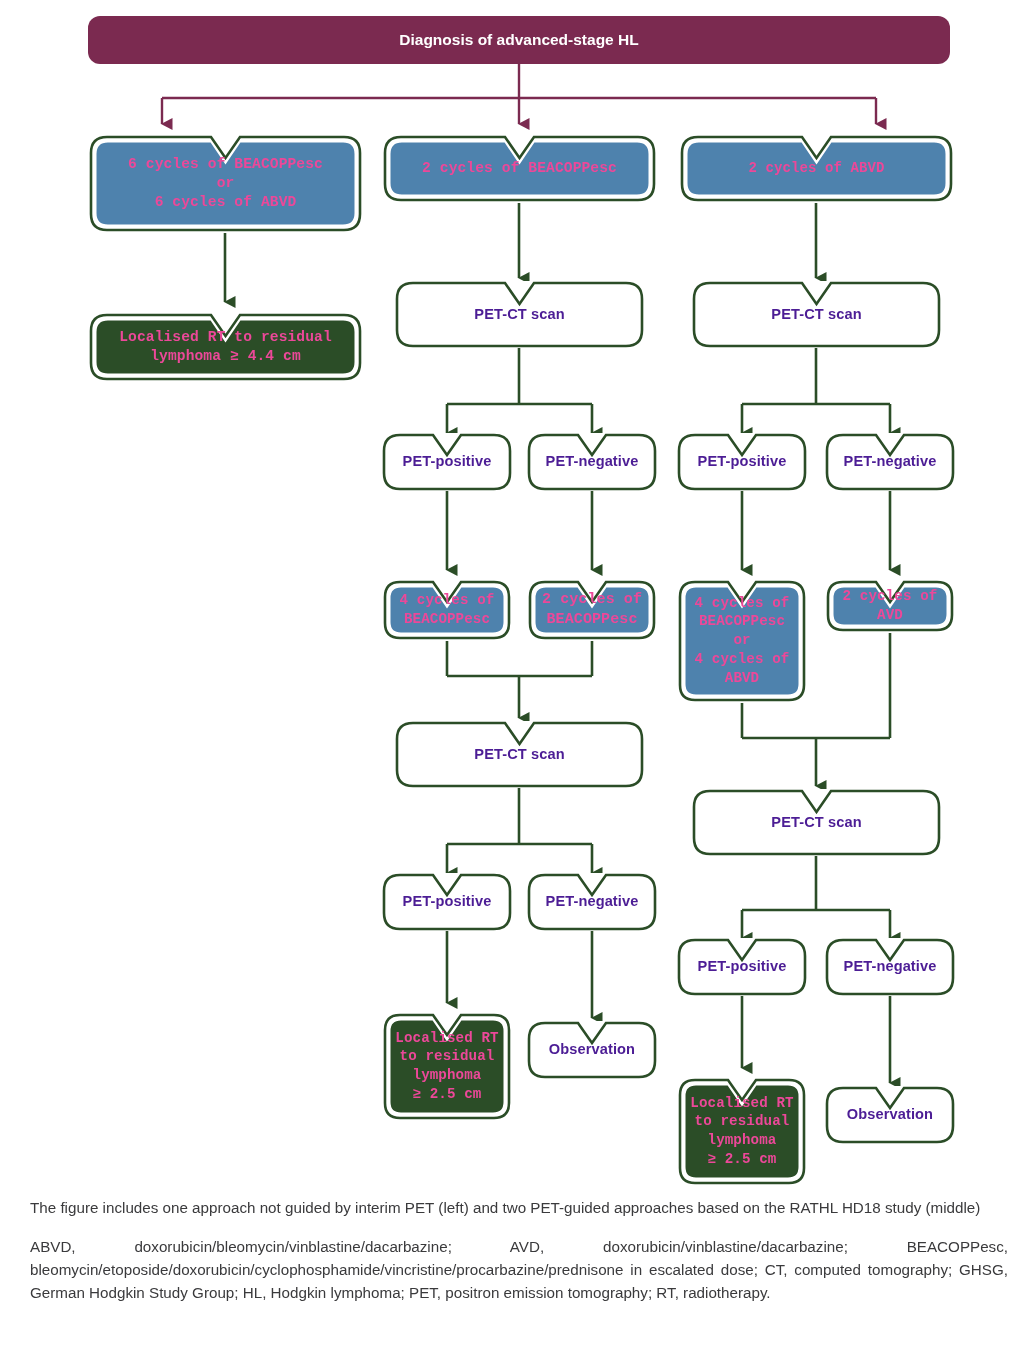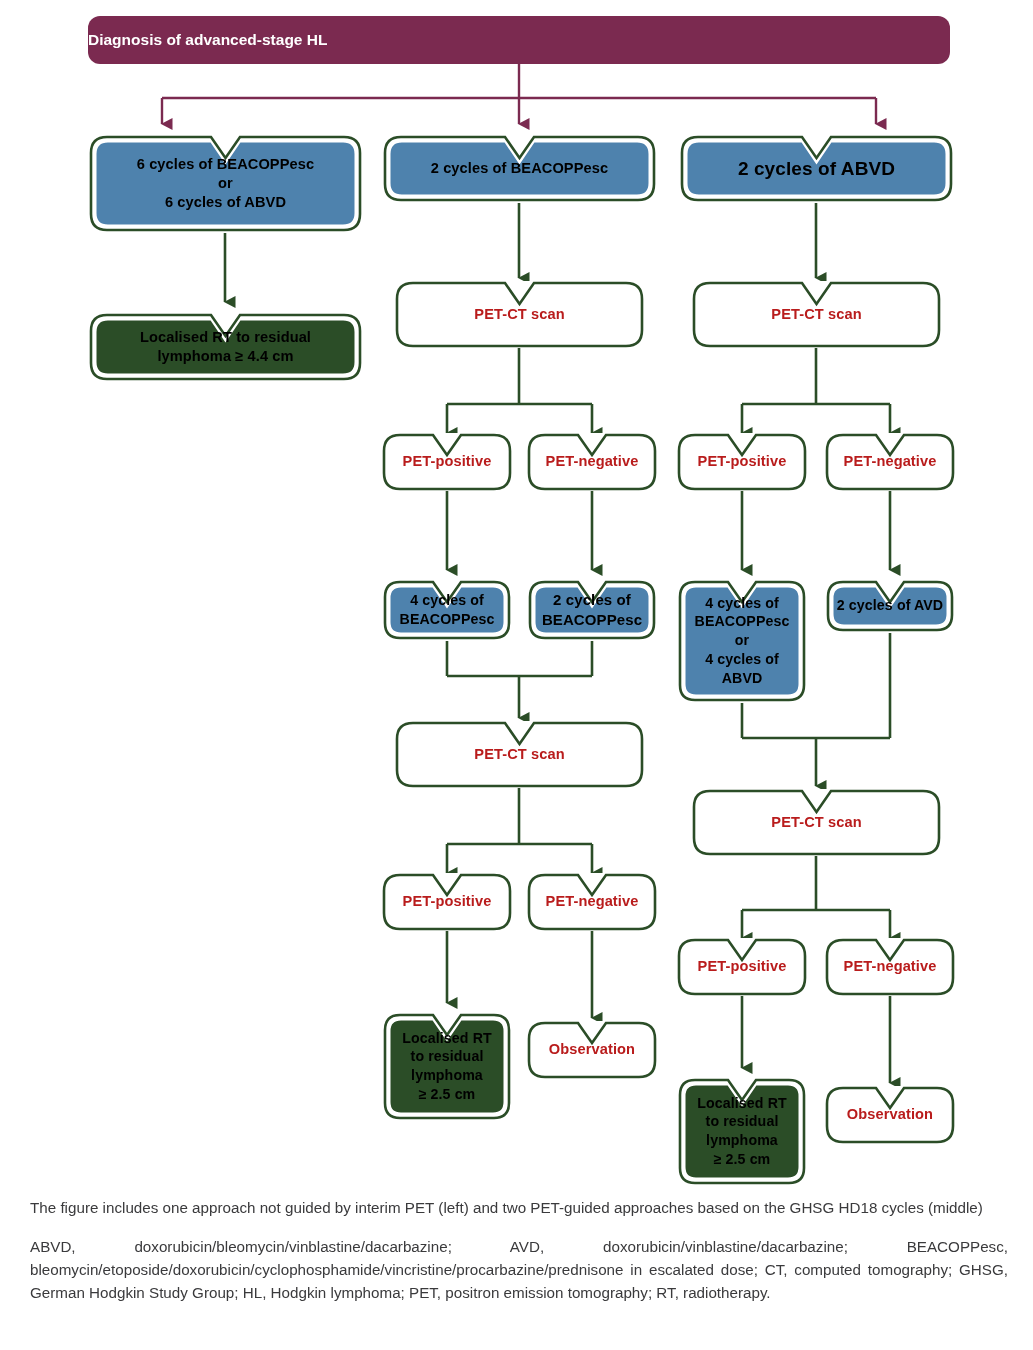"Diagnosis of advanced-stage HL" #banner { justify-content: flex-start -> center }
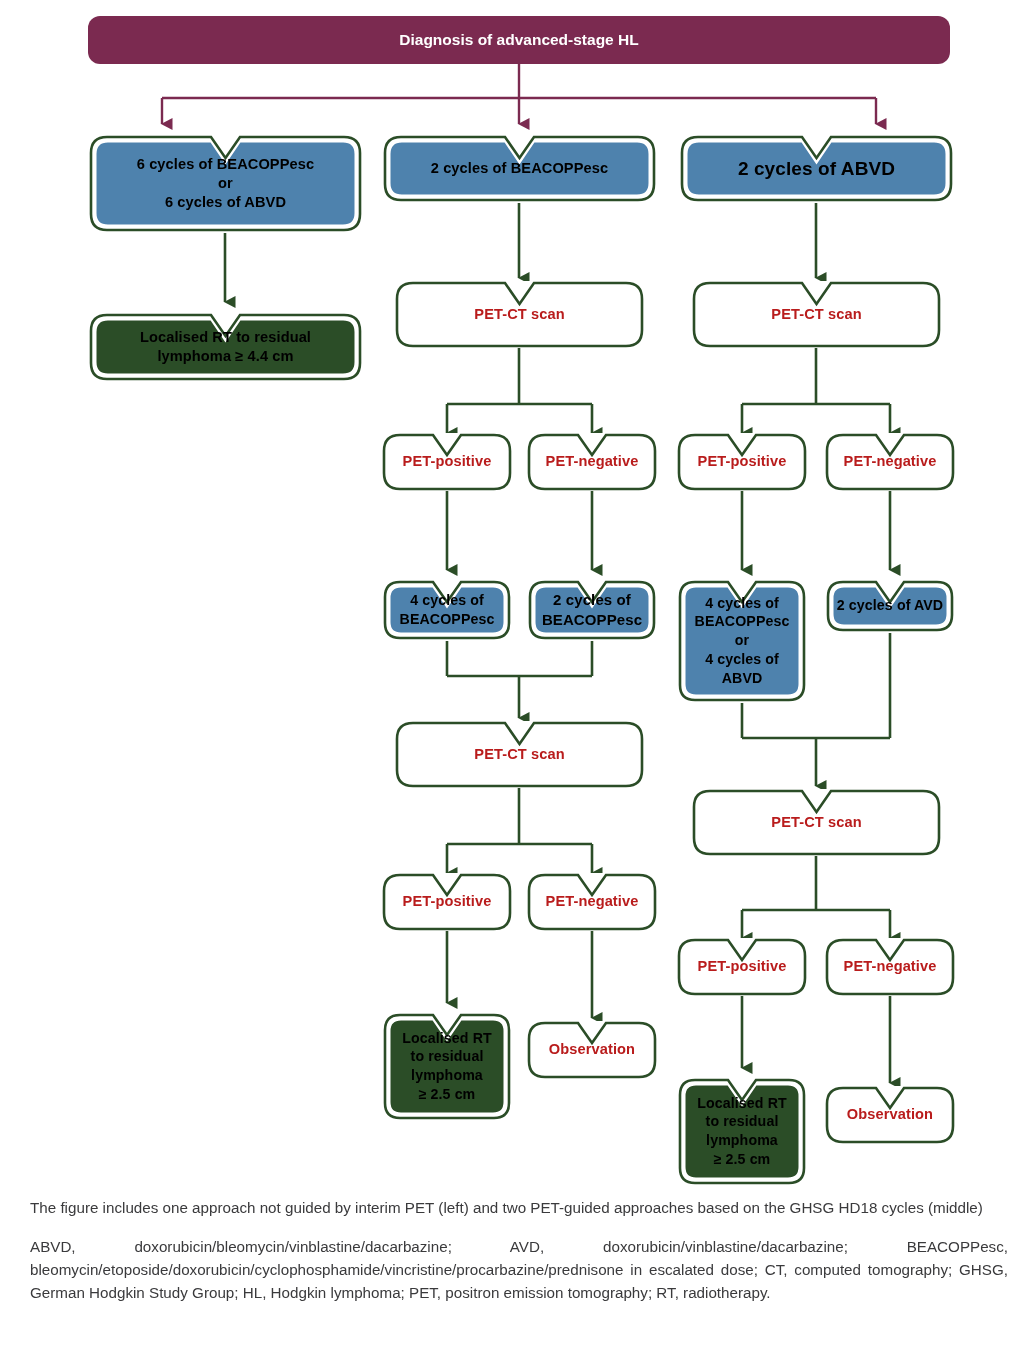"6 cycles of BEACOPPesc" .node.filled { color: #000000 -> #ec4899; font-family: none -> Liberation Mono, monospace }
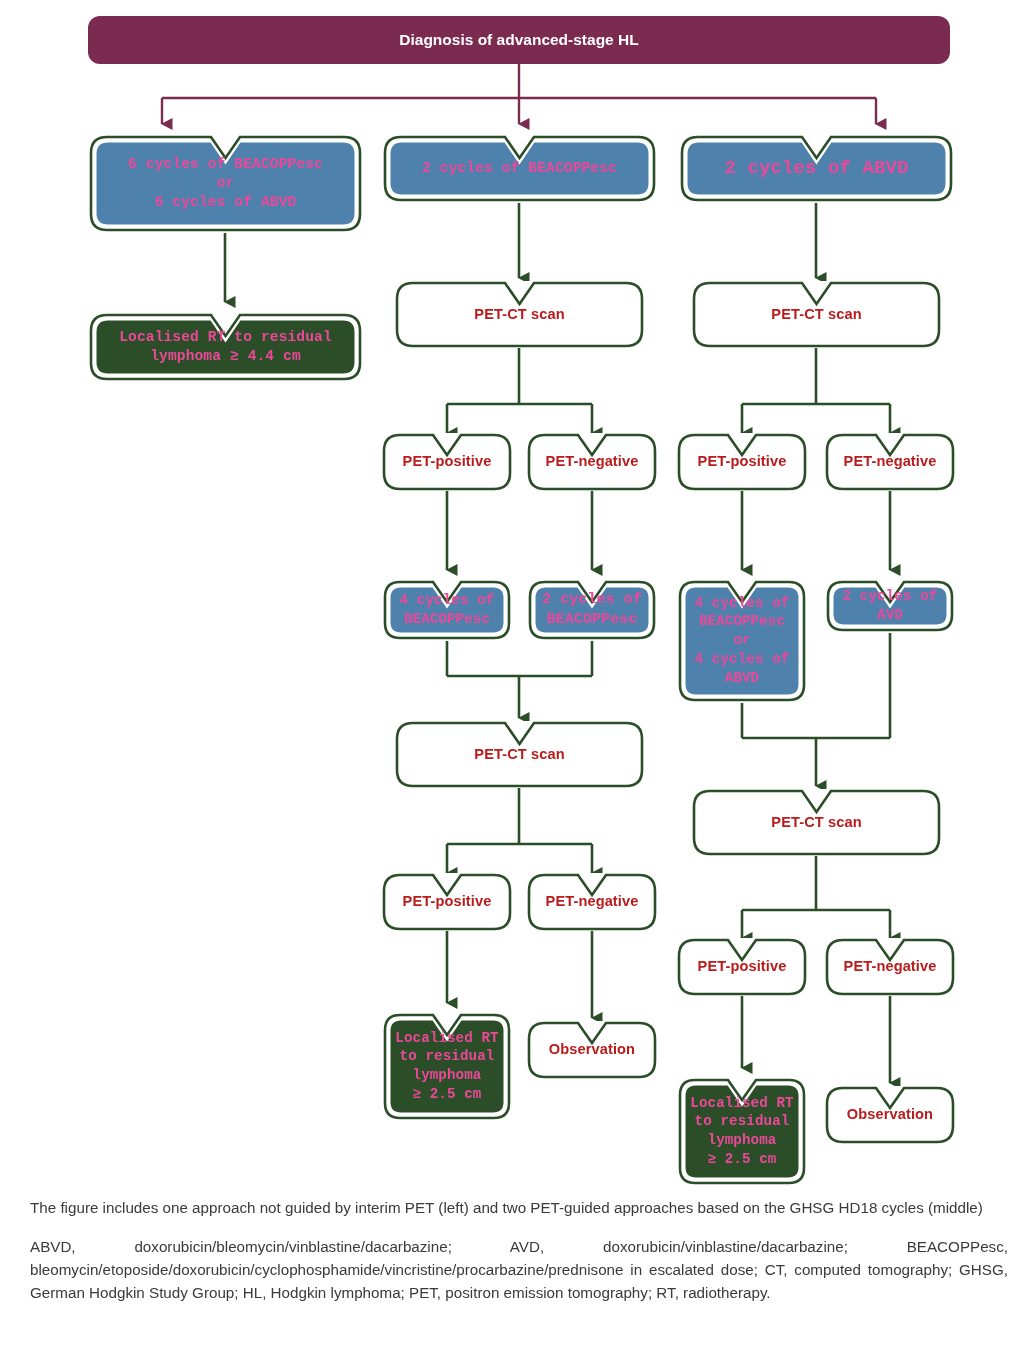"2 cycles of ABVD" div.node { font-size: 19px -> 14px }
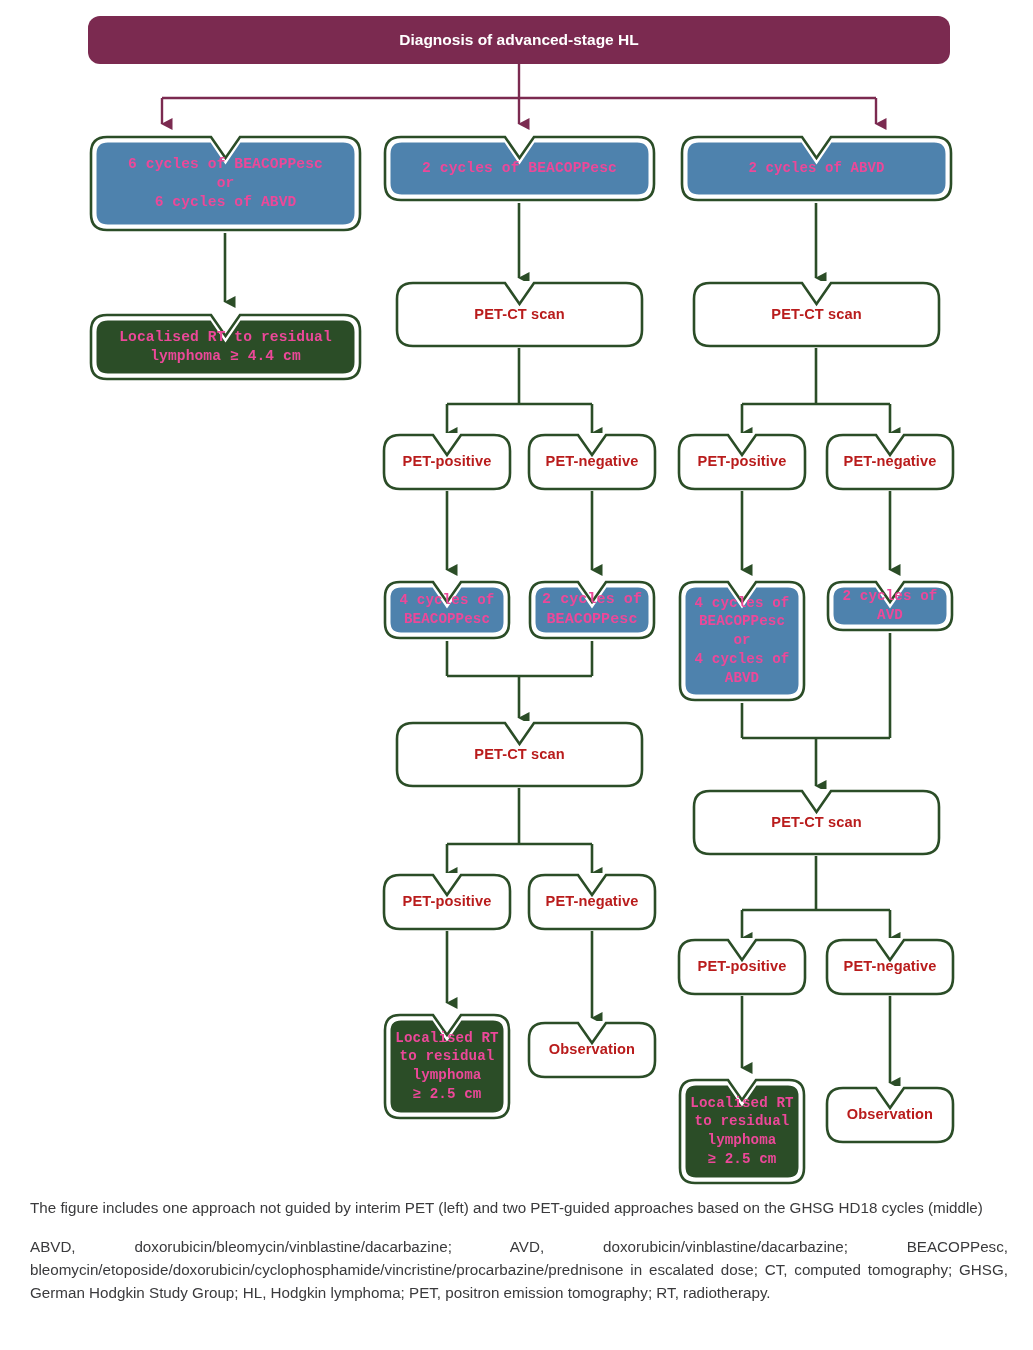"PET-CT scan" .node.white { color: #b91c1c -> #4c1d95 }
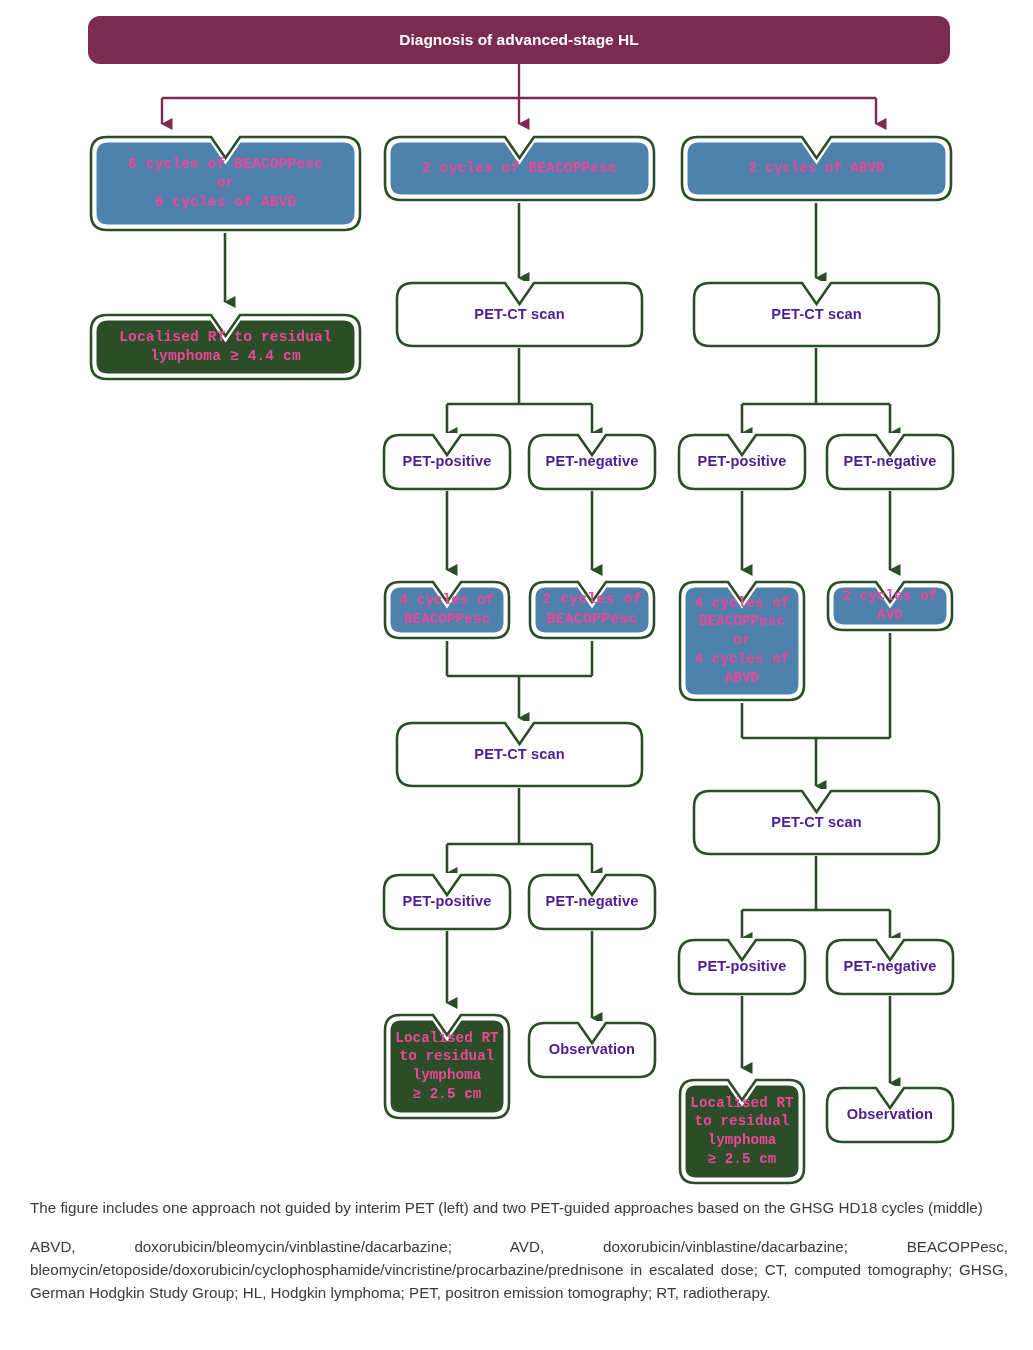"The figure includes one approach" p.cap-line { text: GHSG HD18 cycles -> RATHL HD18 study }
